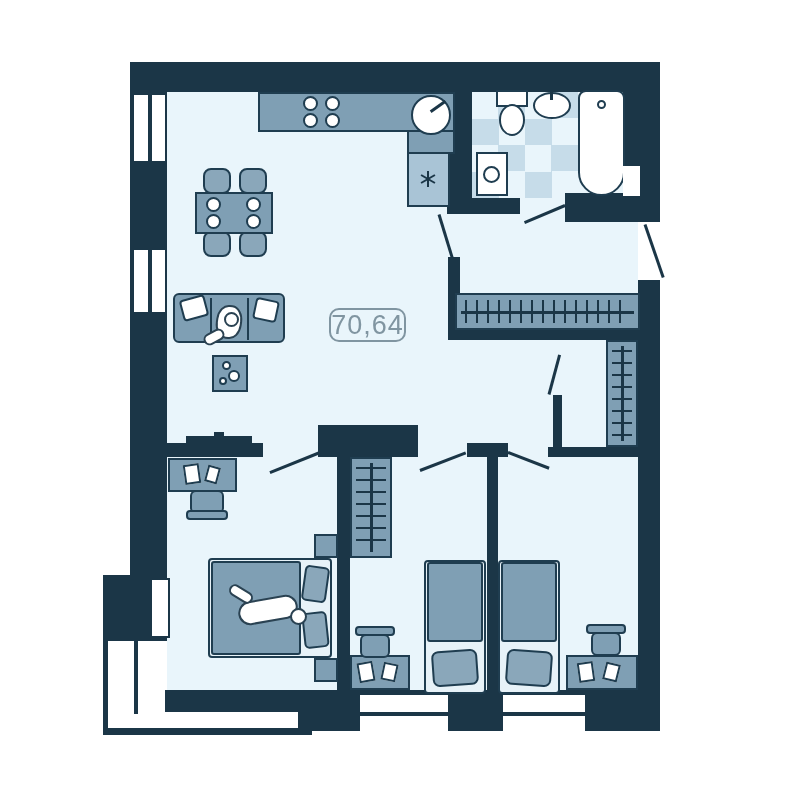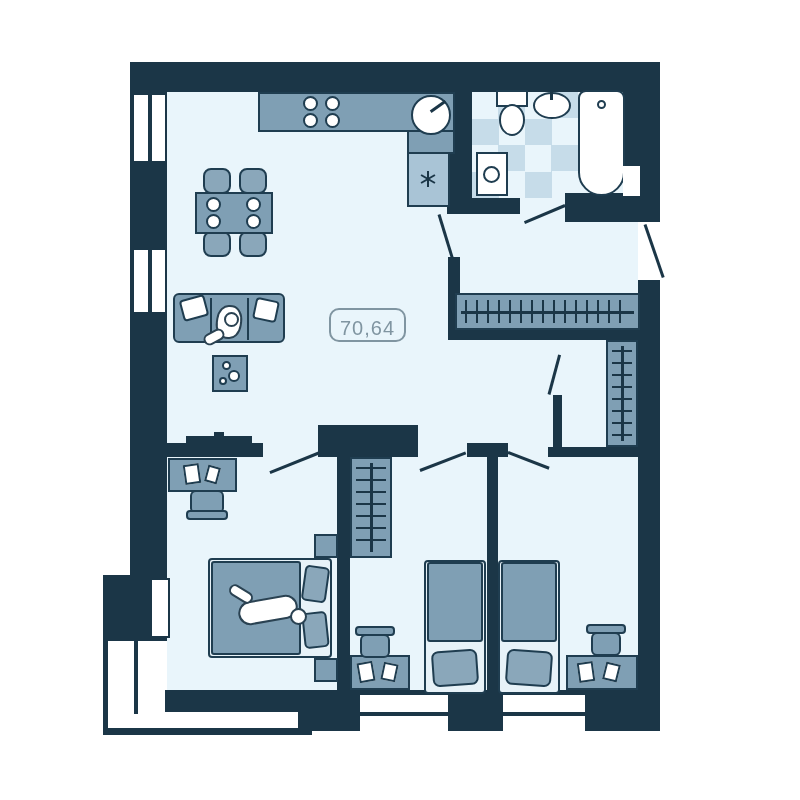"70,64" #area-label { align-items: flex-end -> flex-start; font-size: 20px -> 27px }
